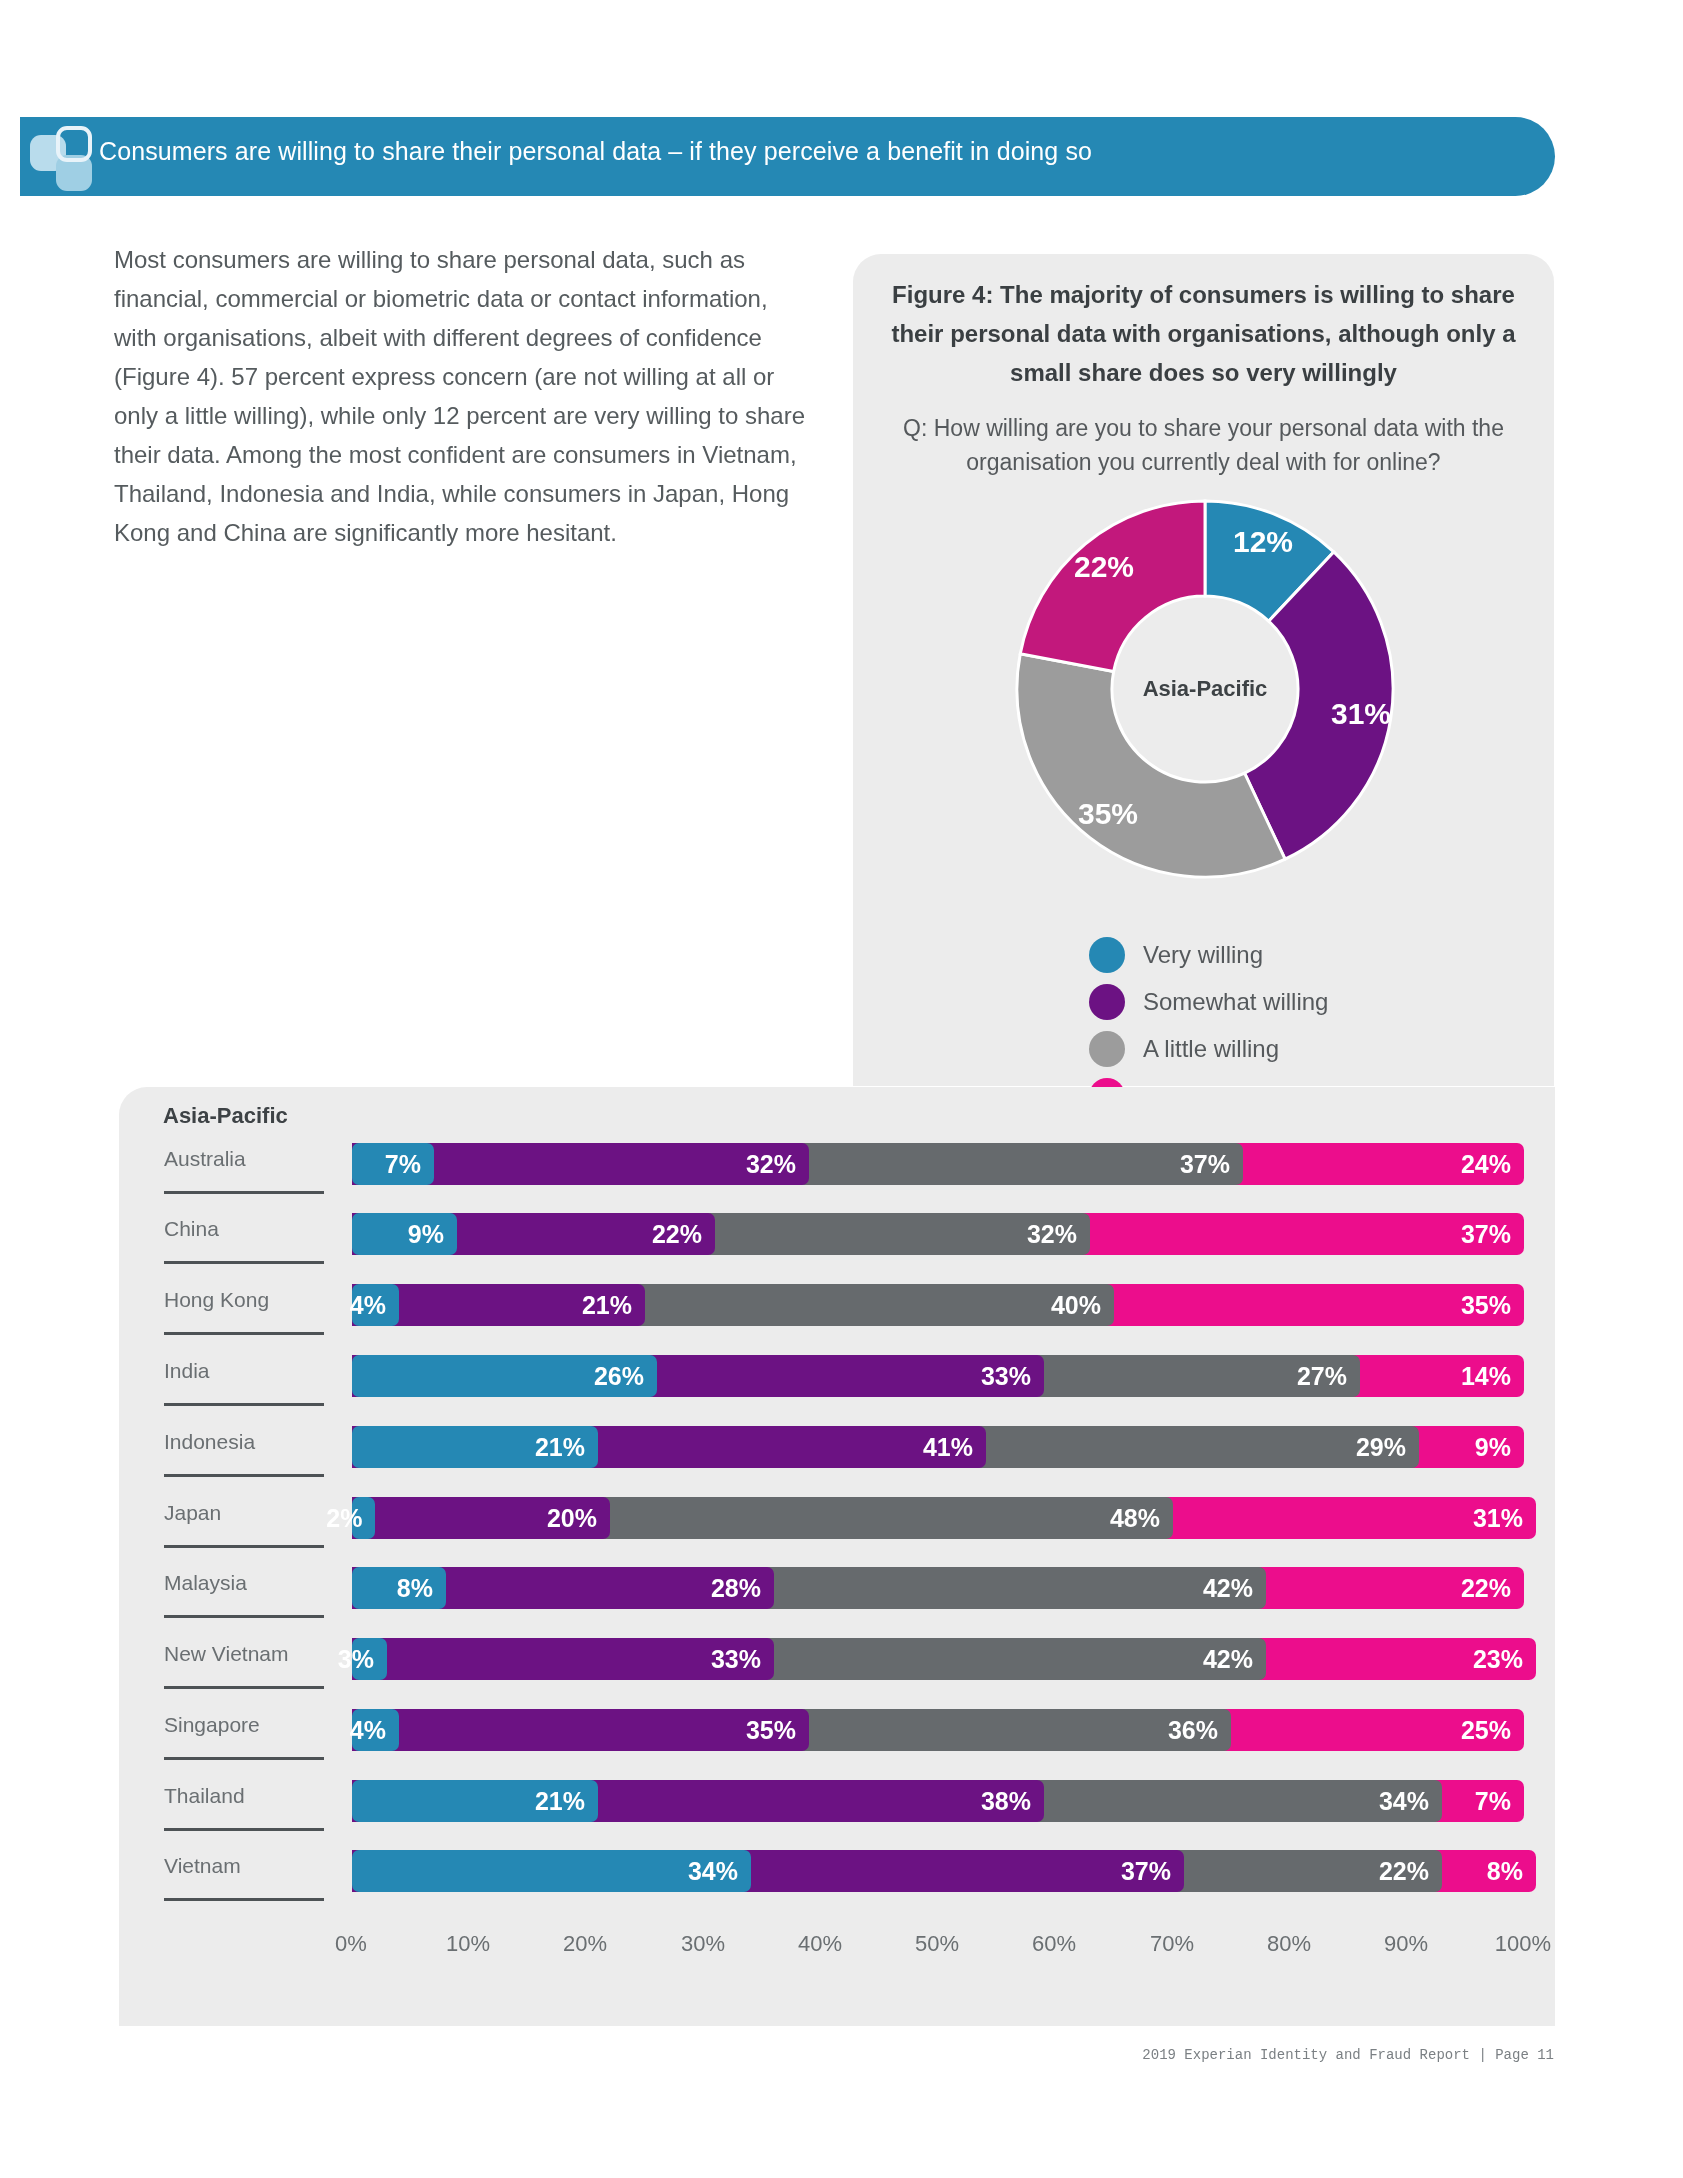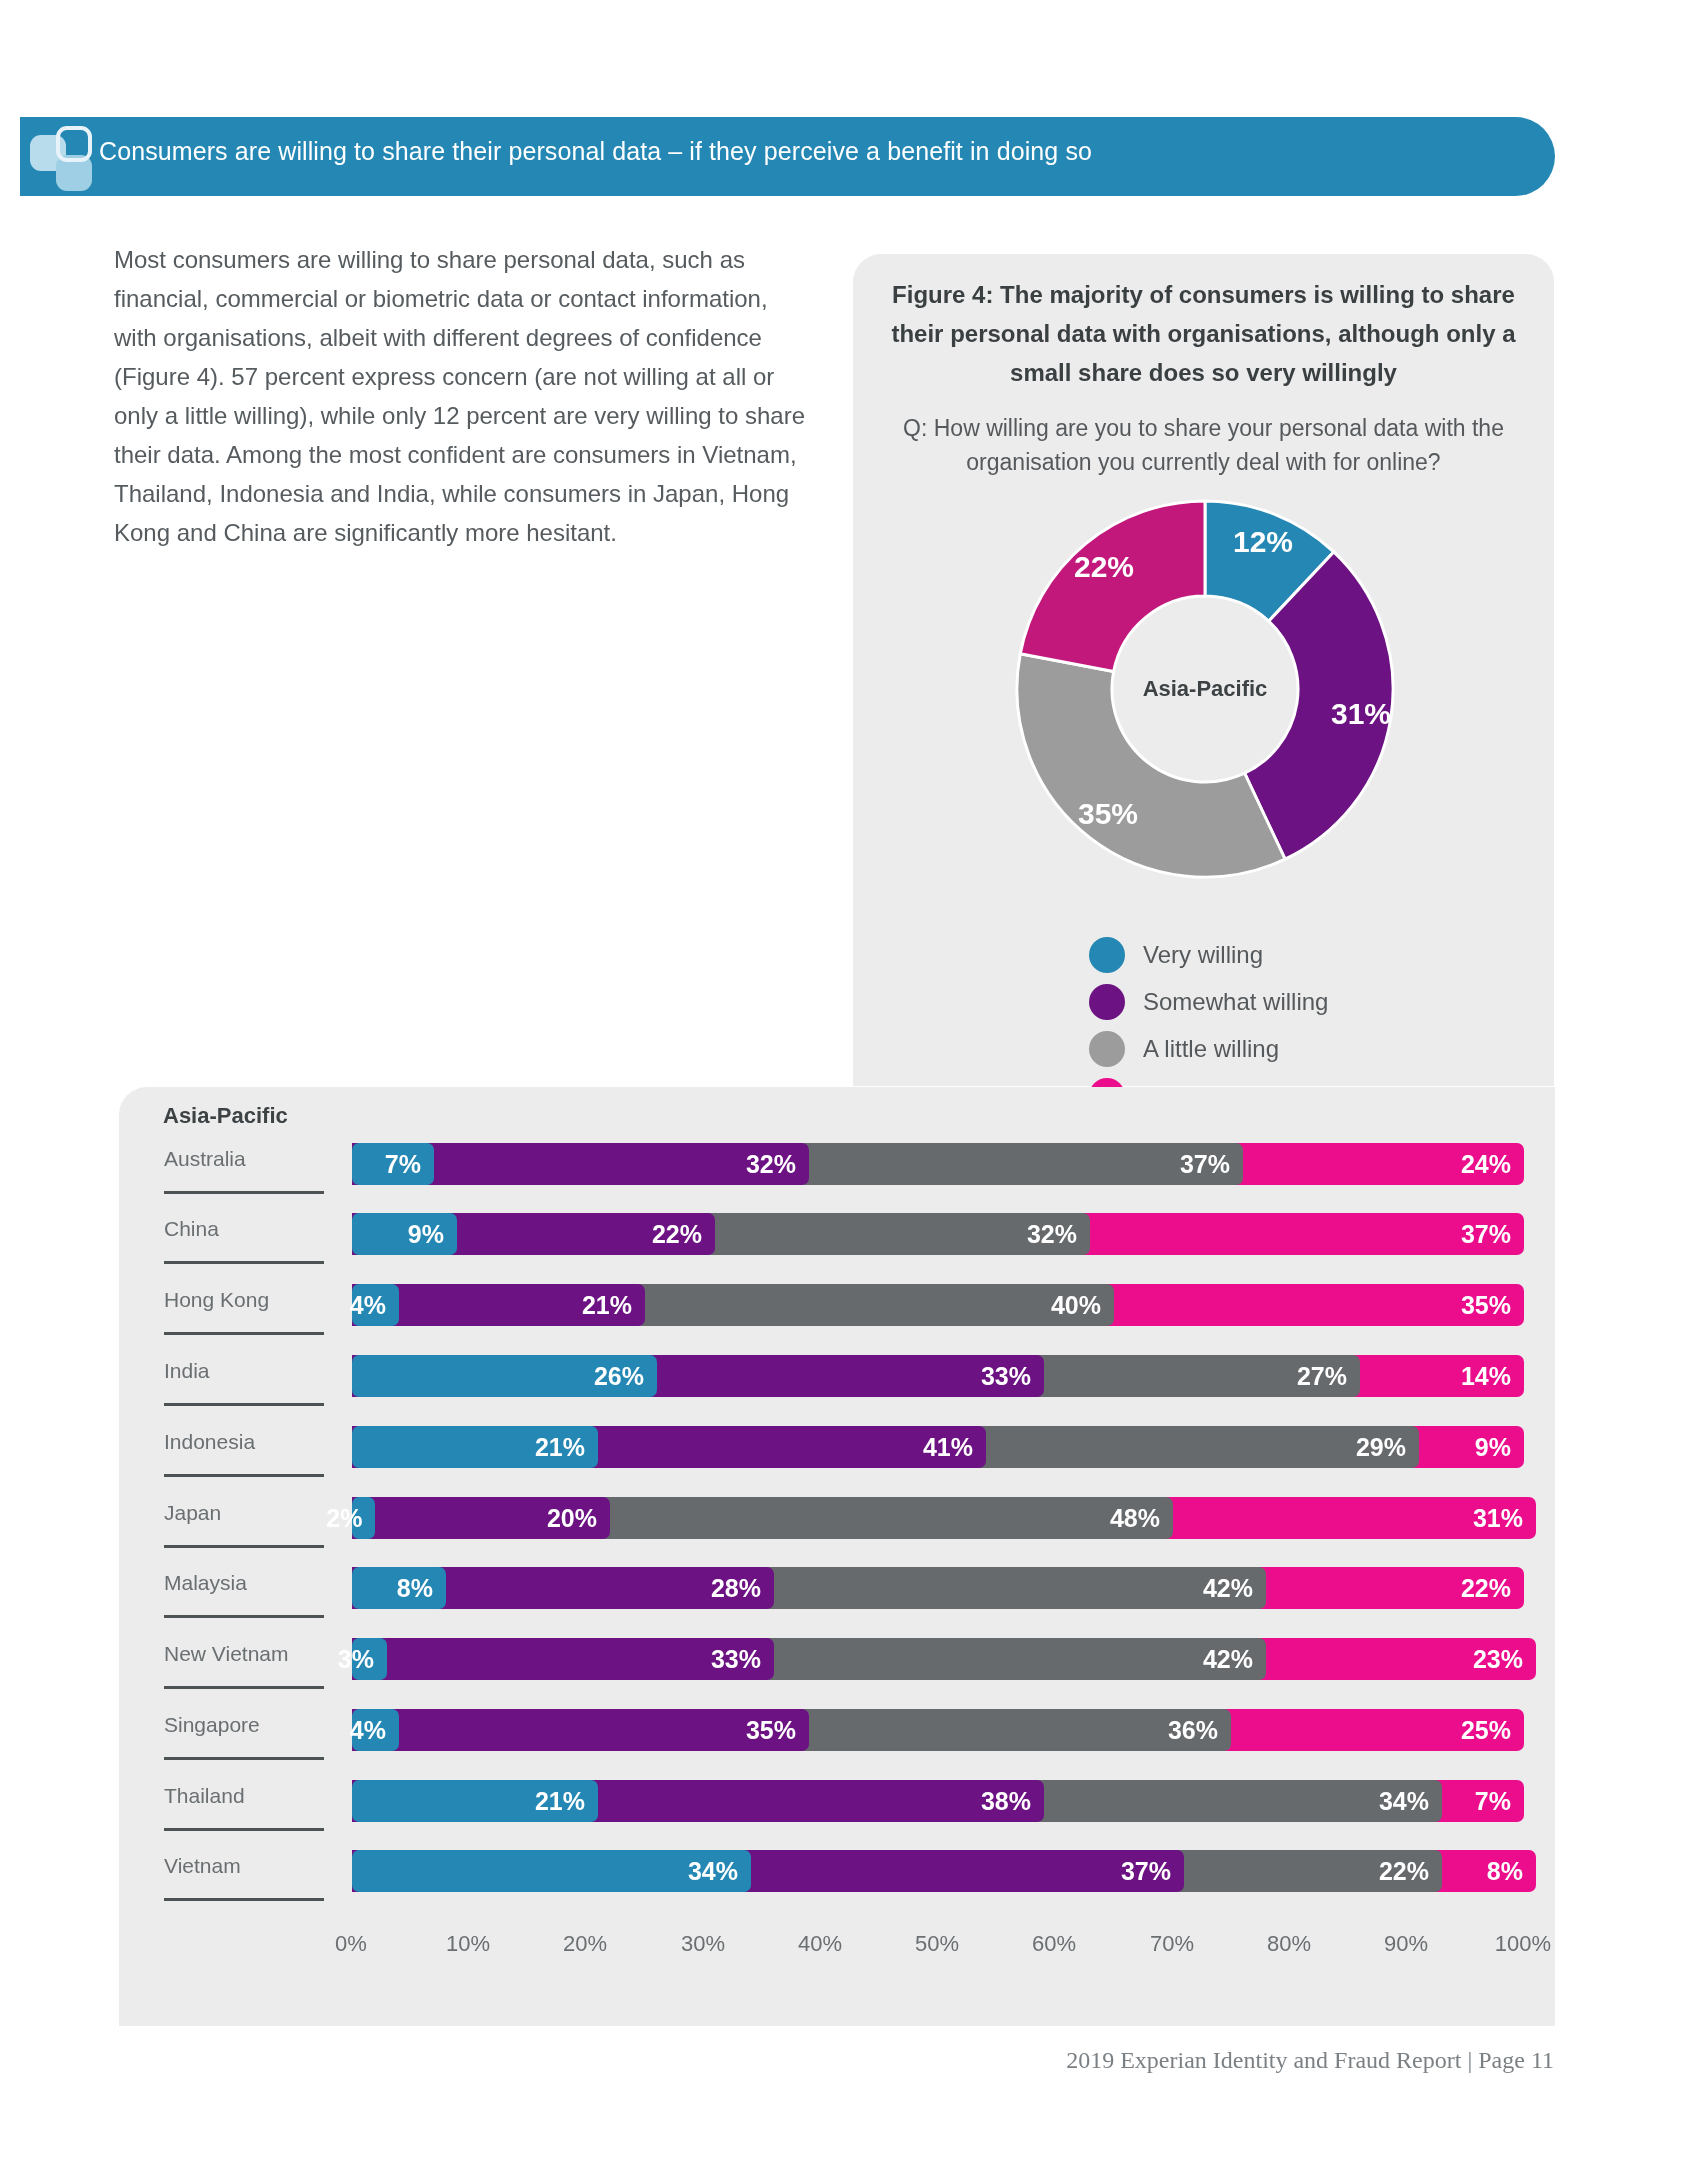"2019 Experian Identity and Fraud" #footer { font-family: Liberation Serif, serif -> Liberation Mono, monospace; font-size: 24px -> 14px }
